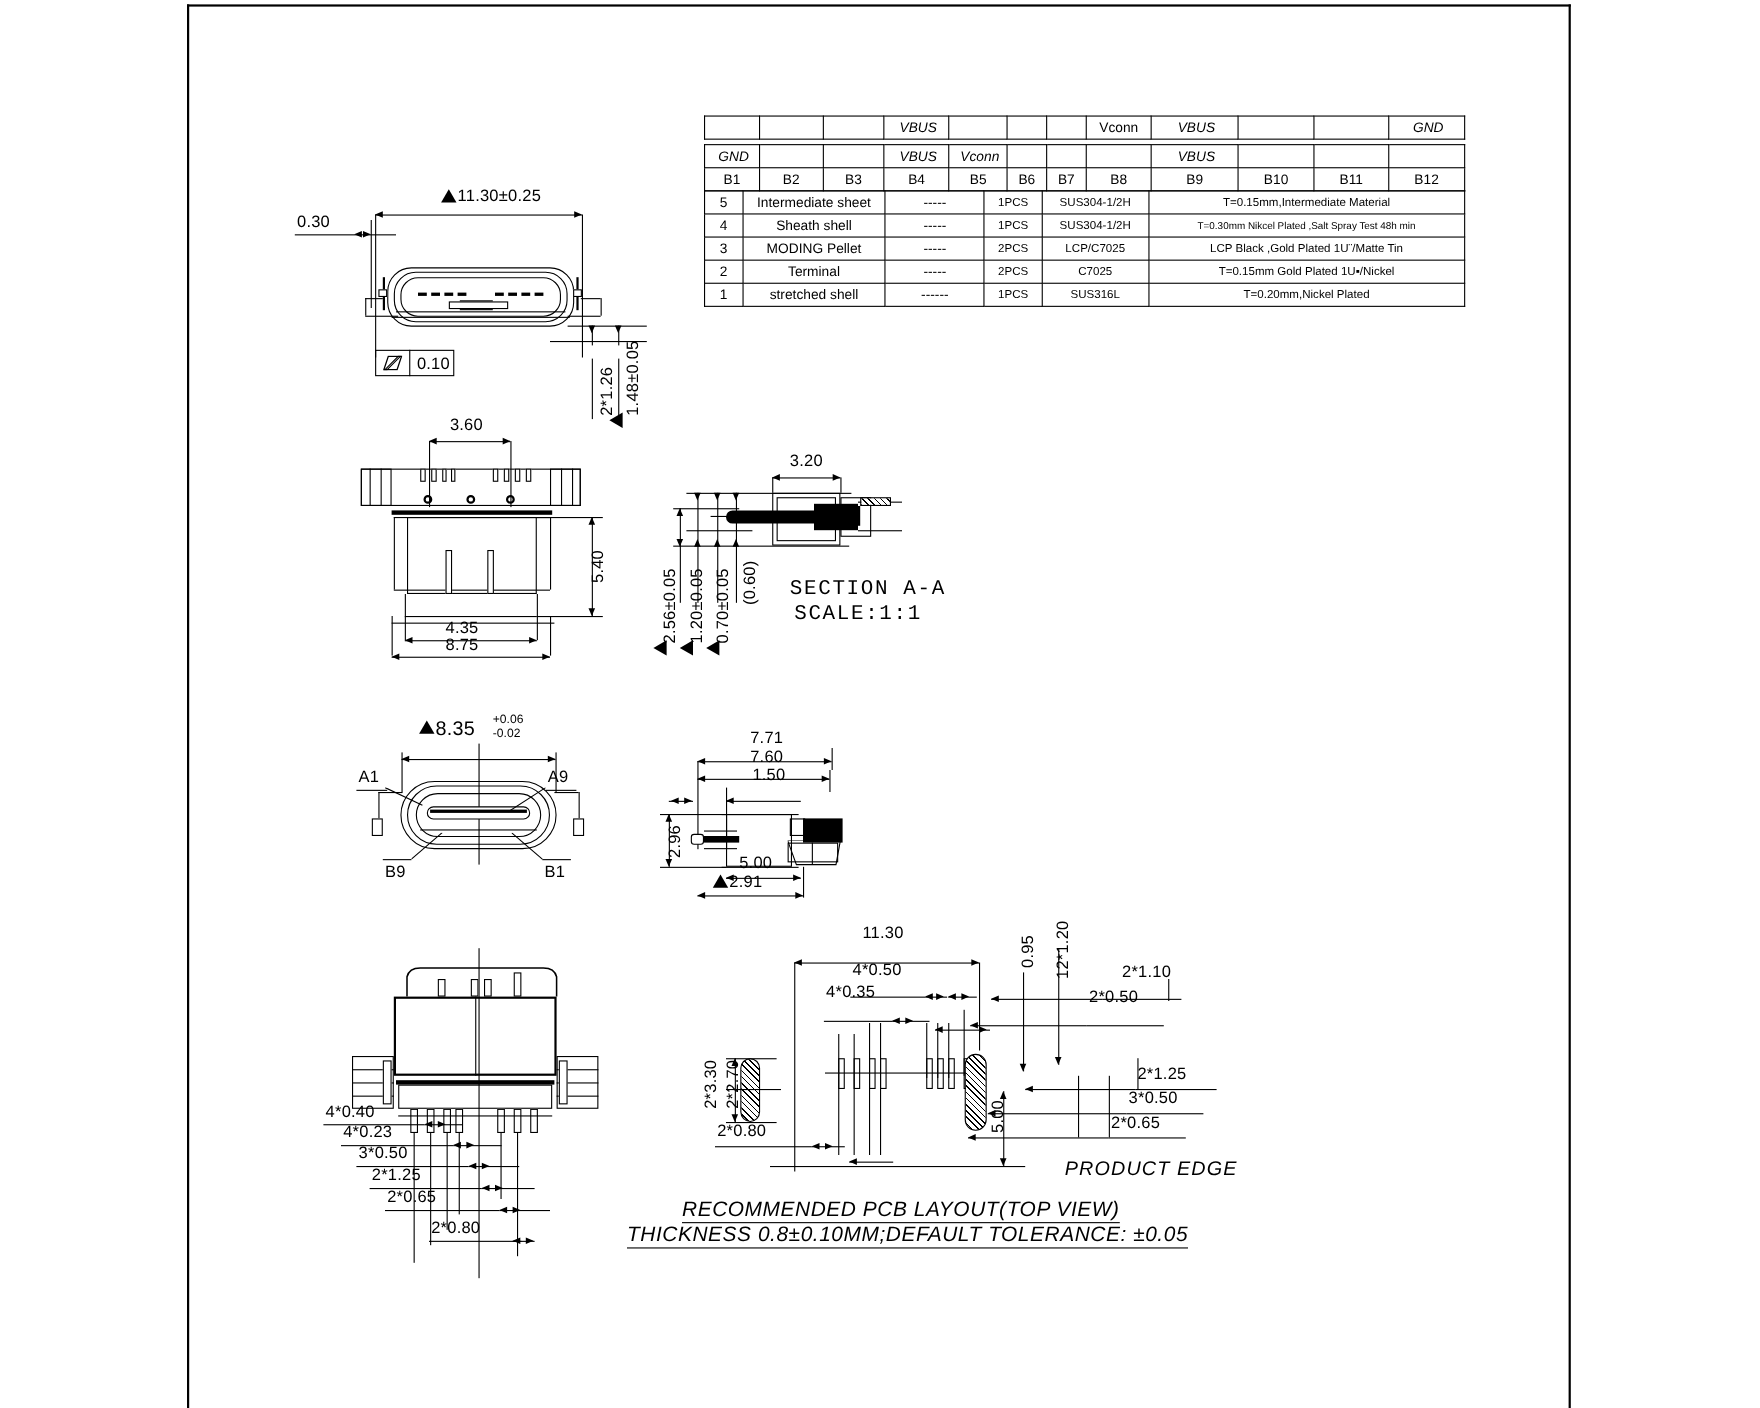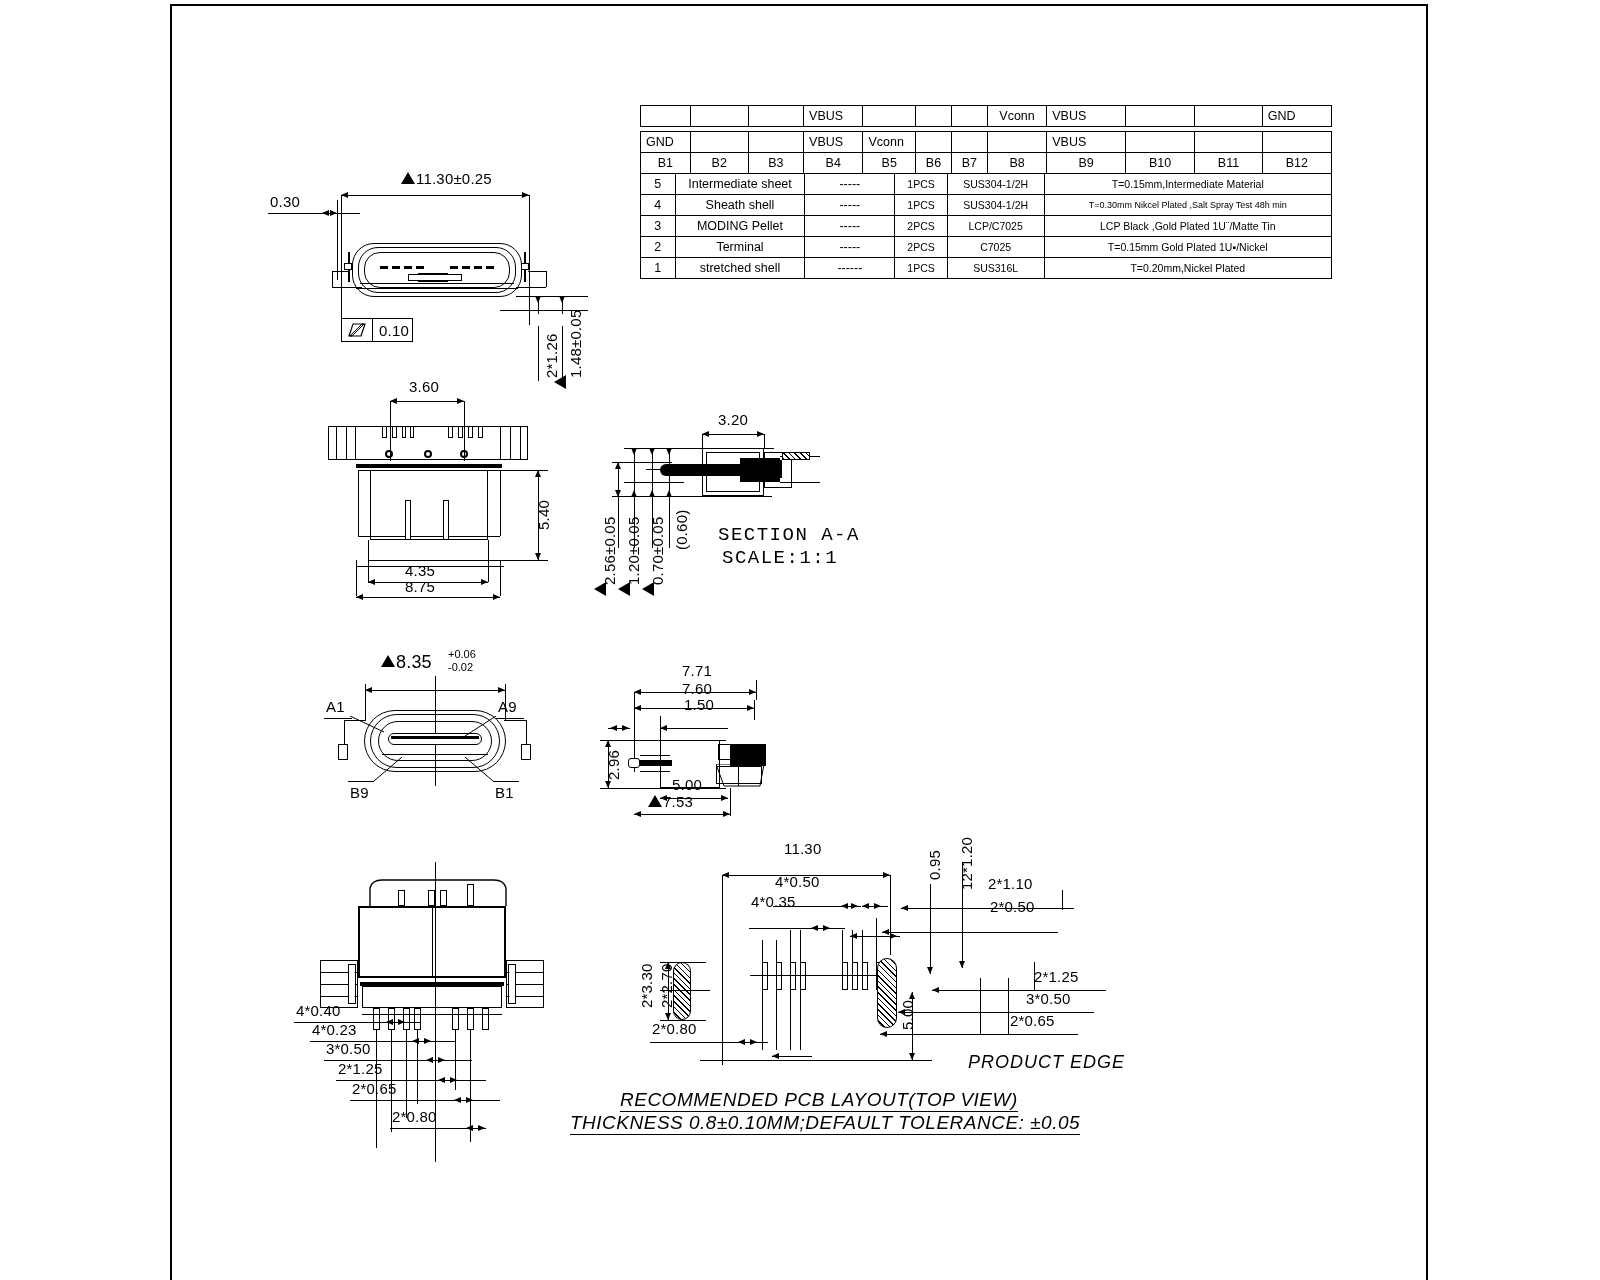"VBUS" table.dwg td.lft { font-style: none -> italic; text-align: left -> center }
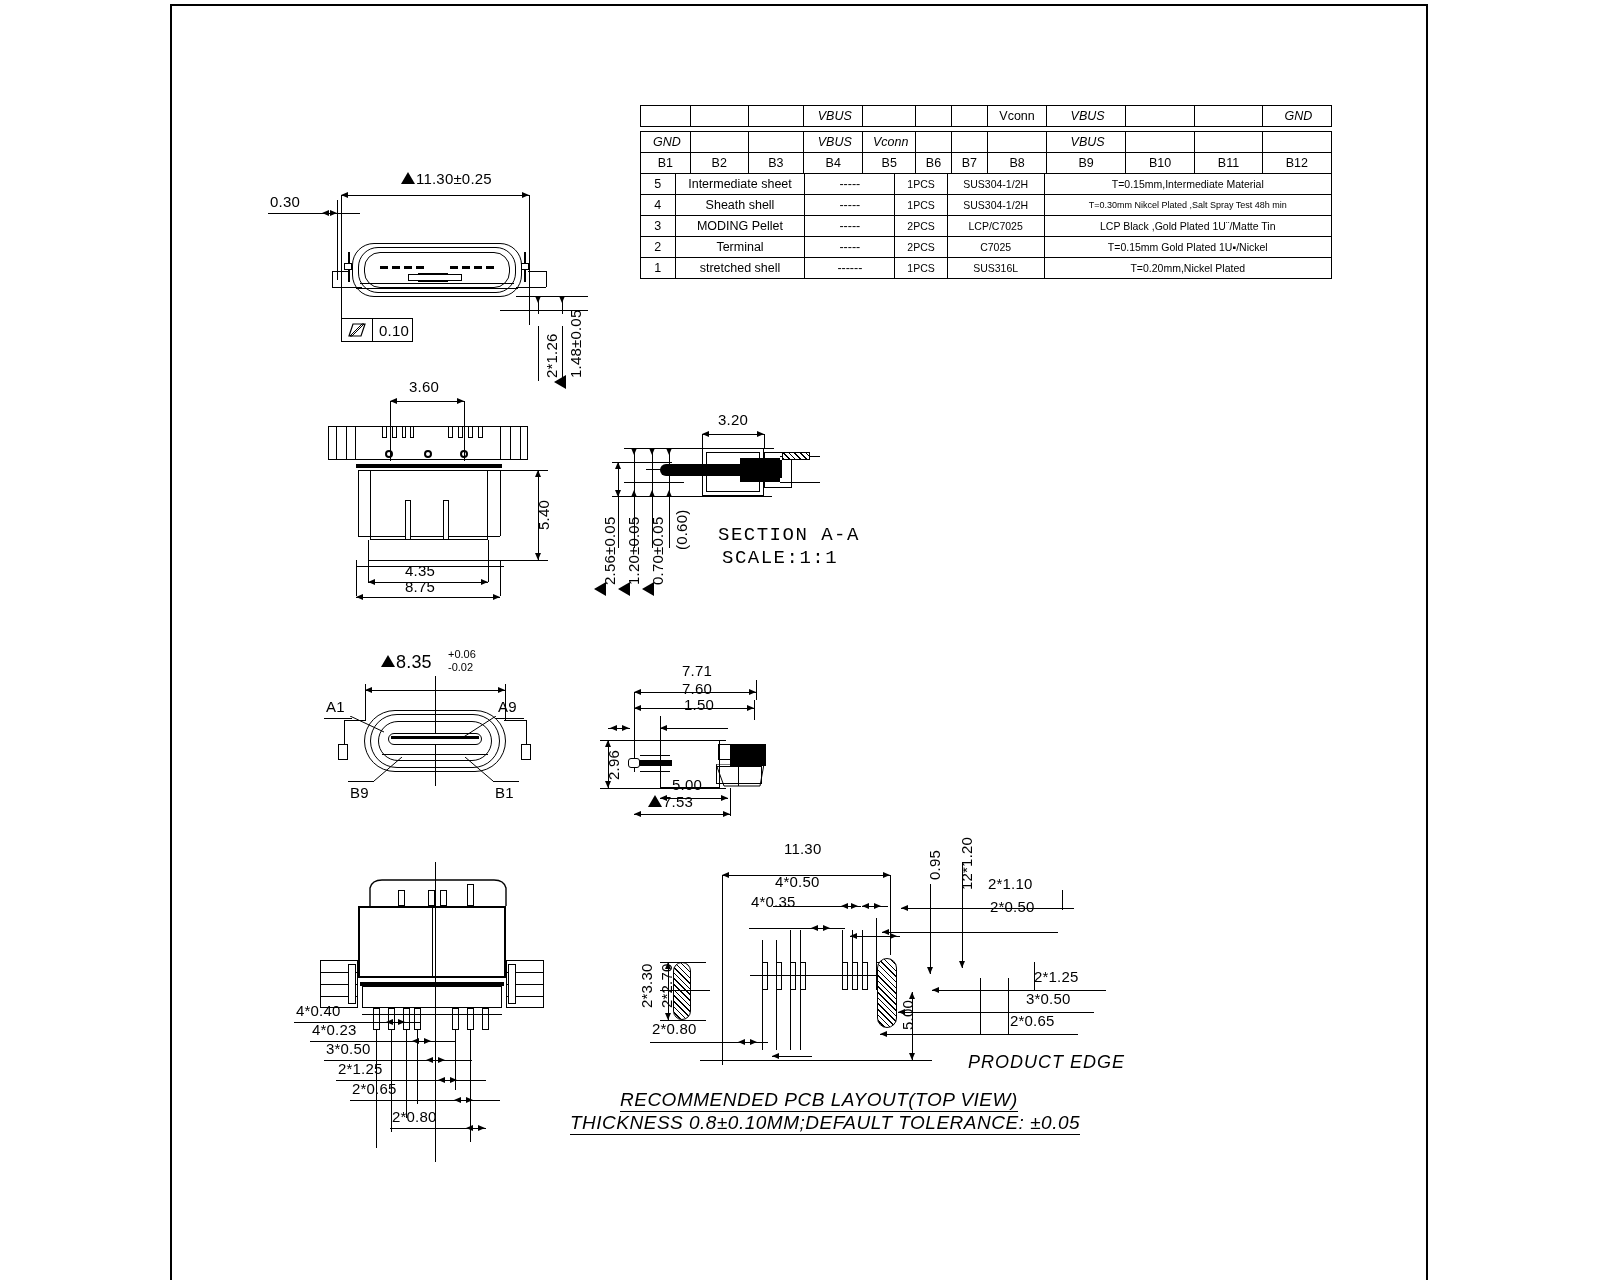"7.53" span.txt { text: 7.53 -> 2.91 }
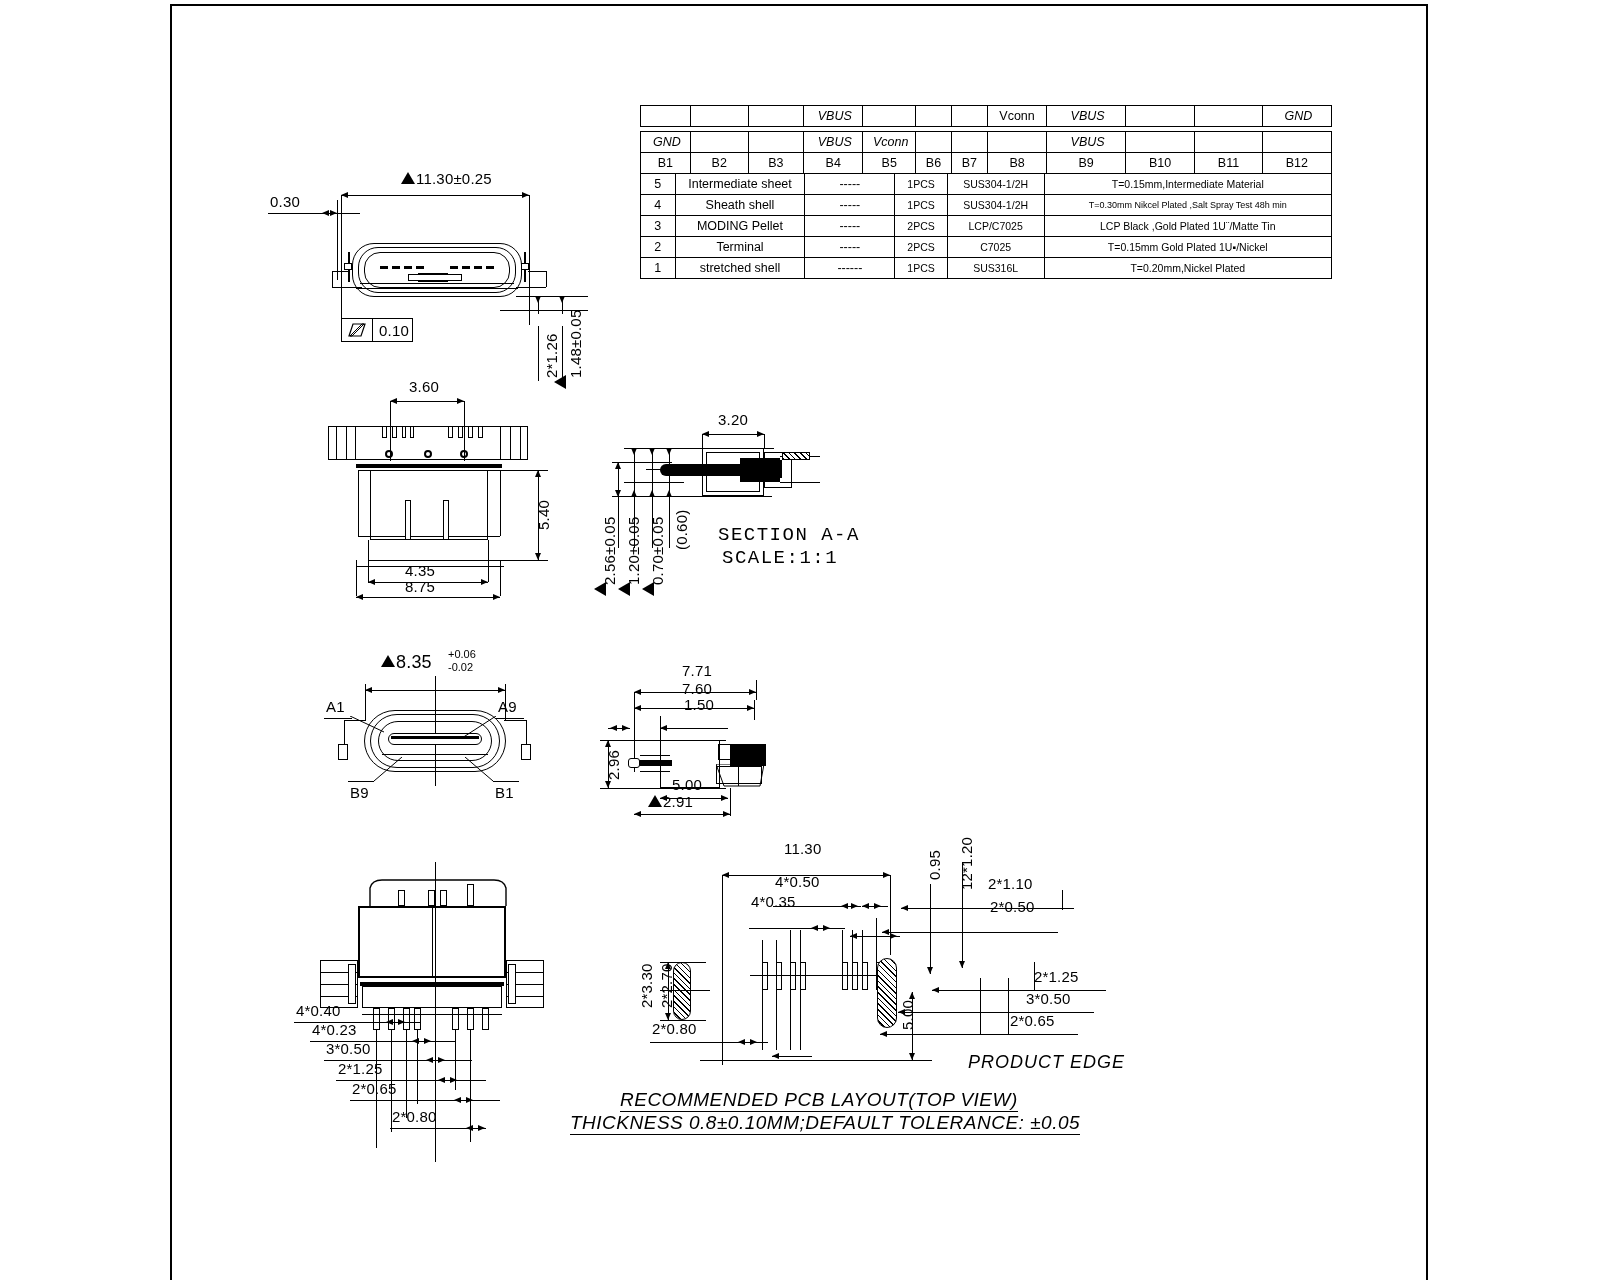"2*1.10" span.txt { left: 988px -> 1020px }
